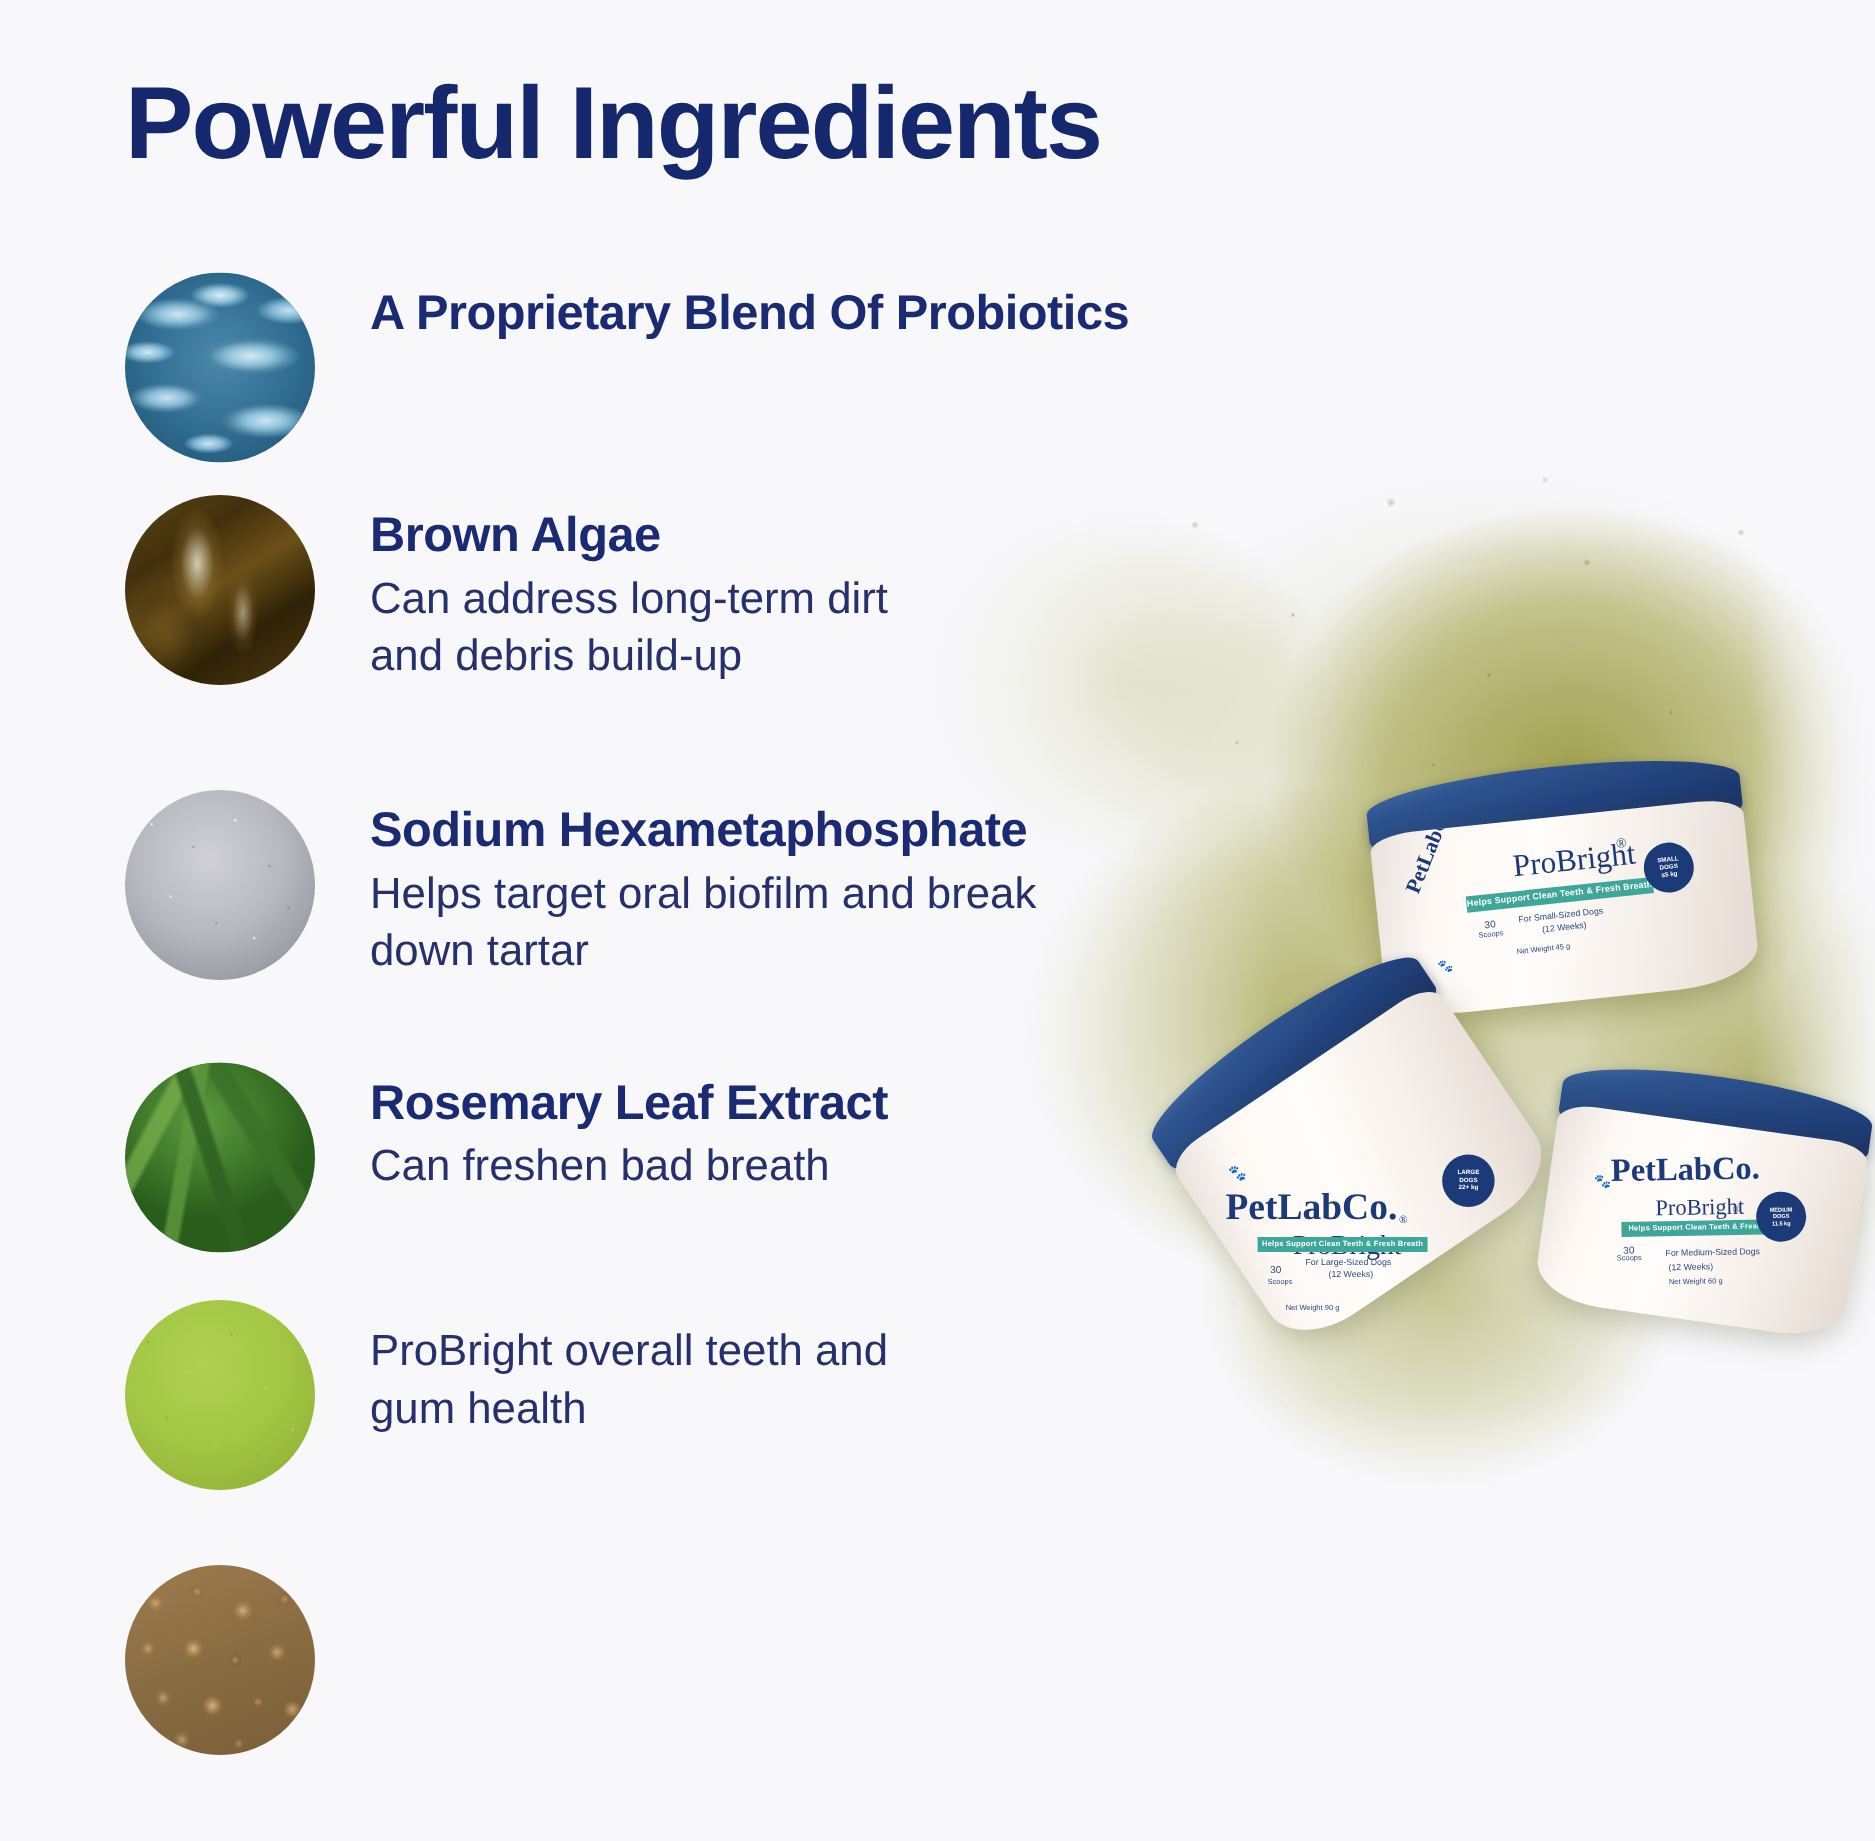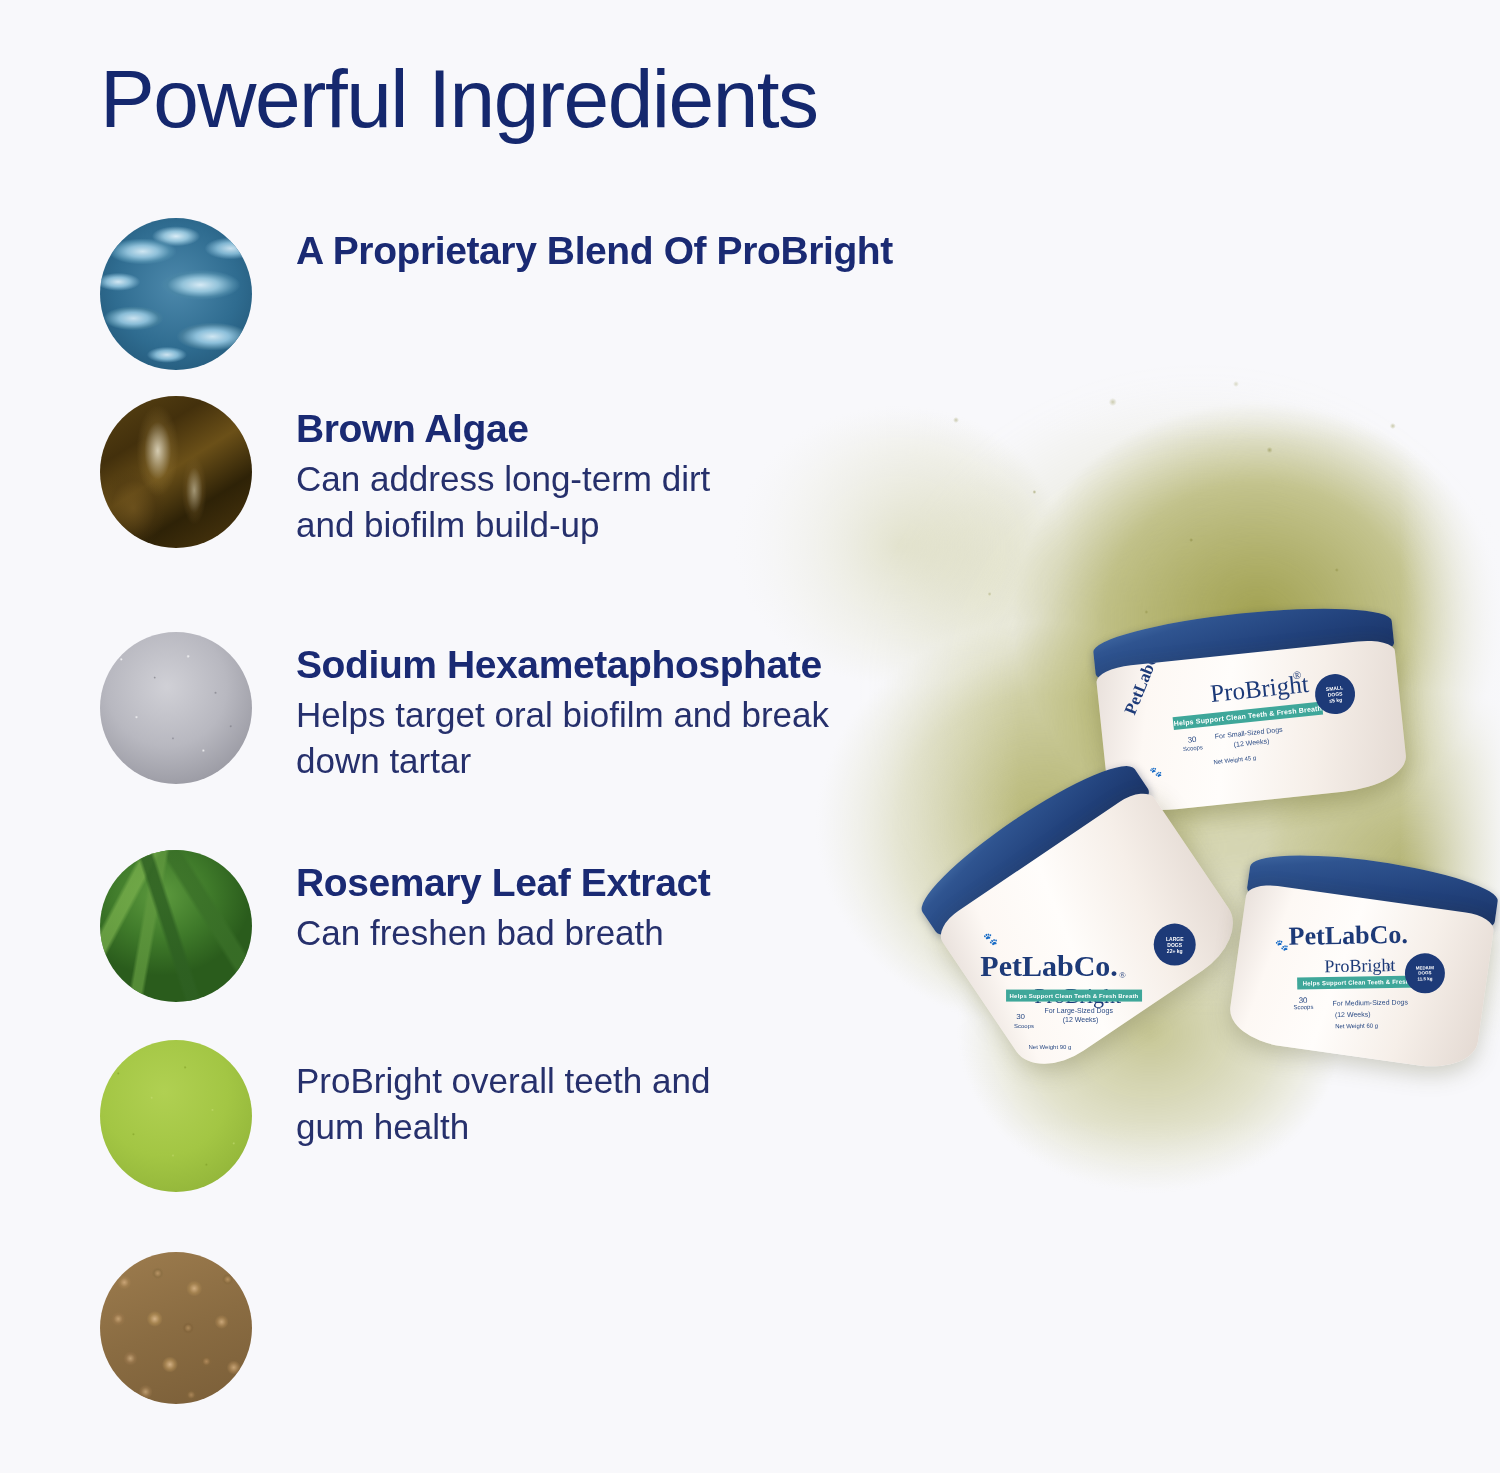"Powerful Ingredients" #title { font-weight: normal -> bold }
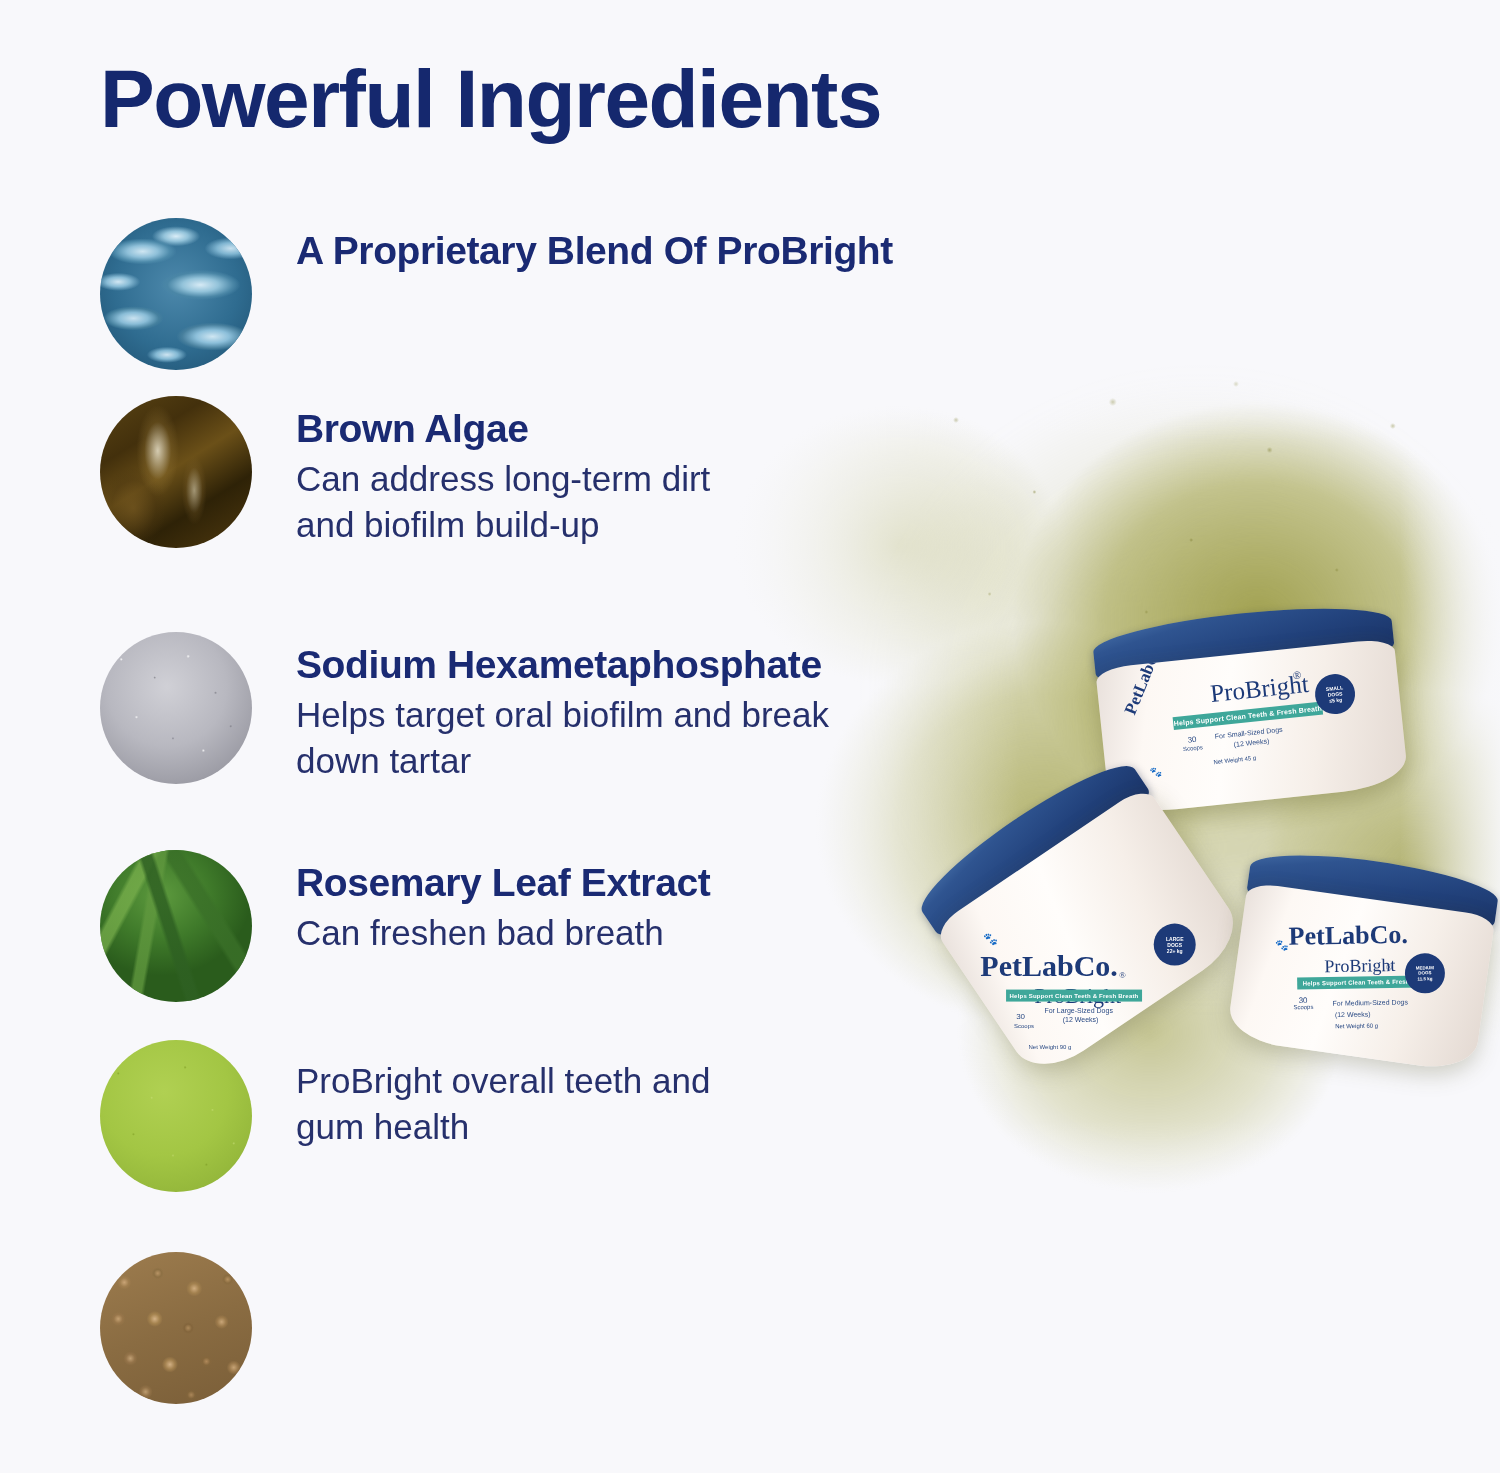"A Proprietary Blend Of ProBright" div.ing-title { text: ProBright -> Probiotics }
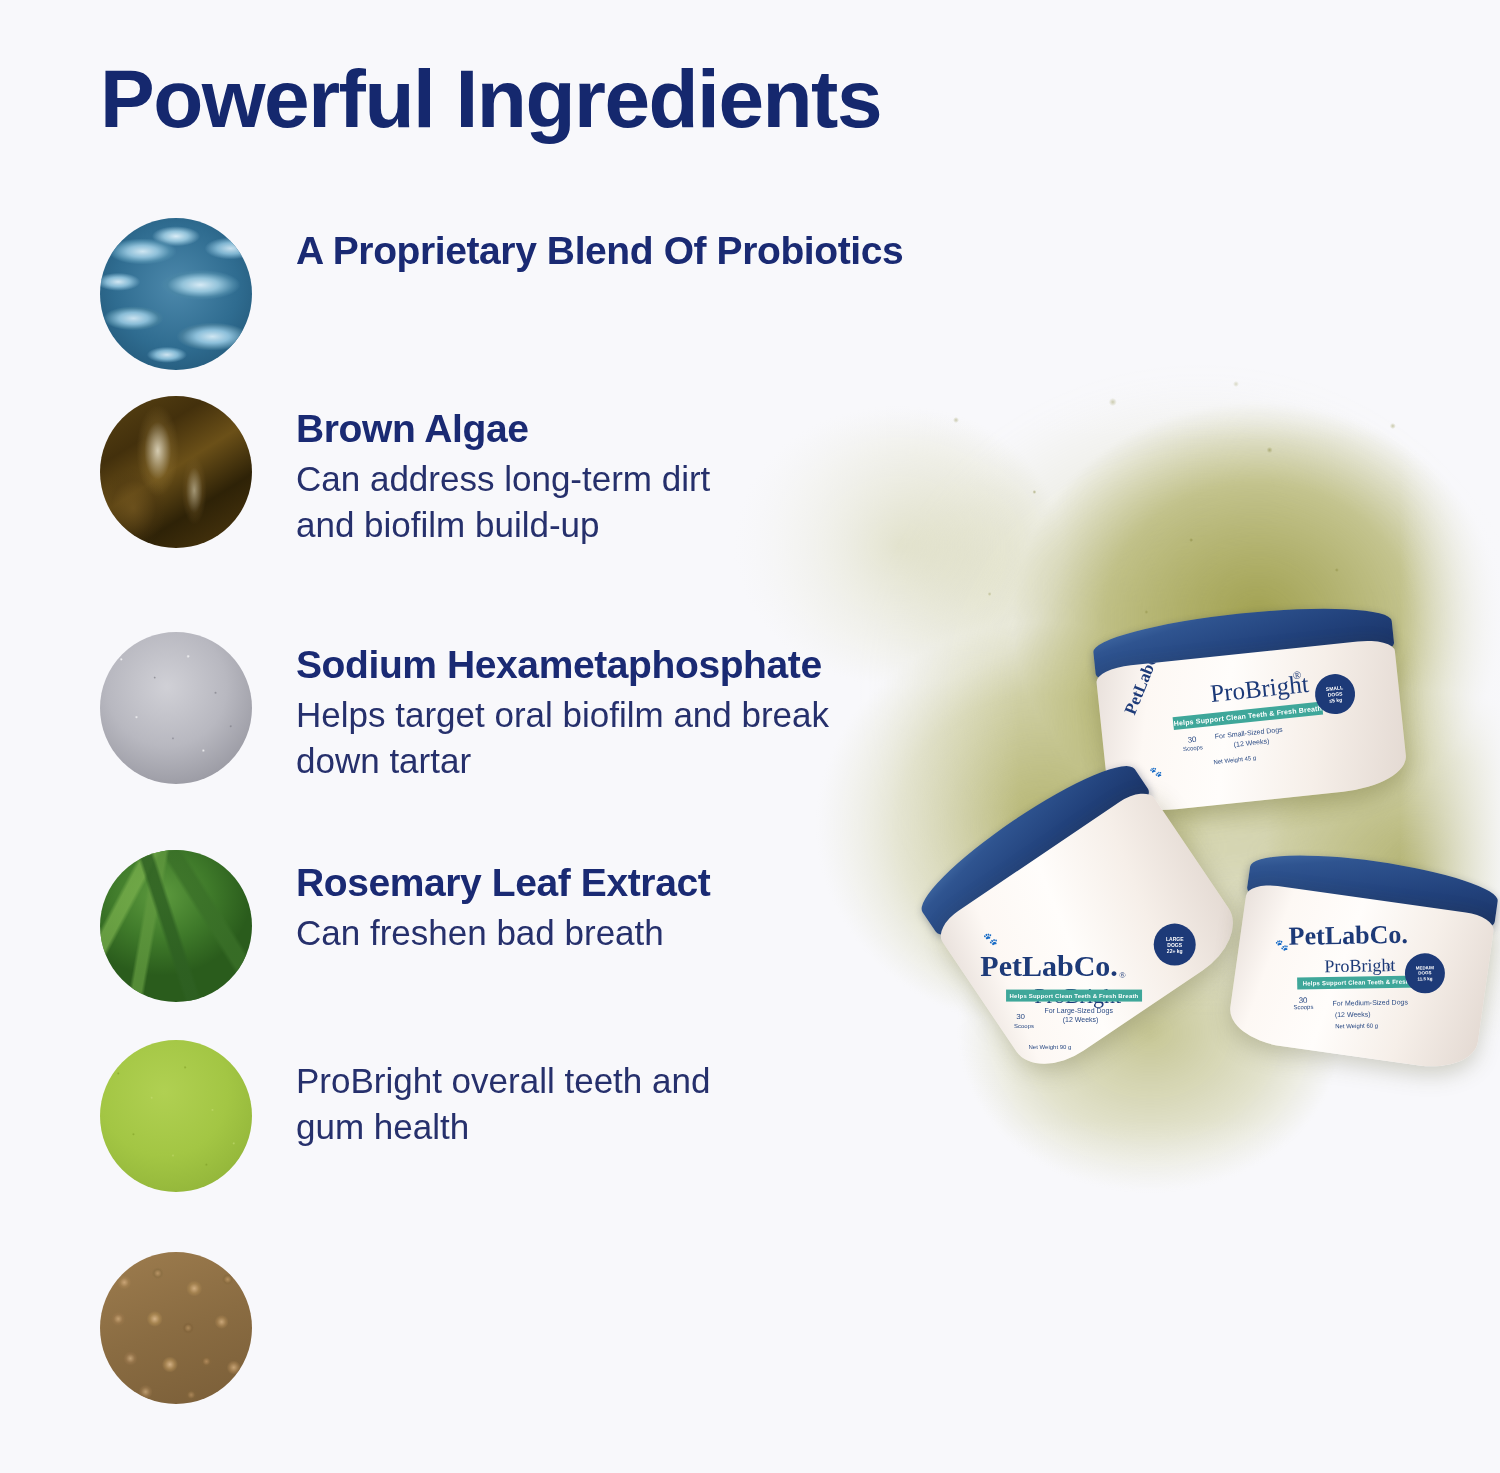"Can address long-term dirt" div.ing-desc { text: biofilm -> debris }
